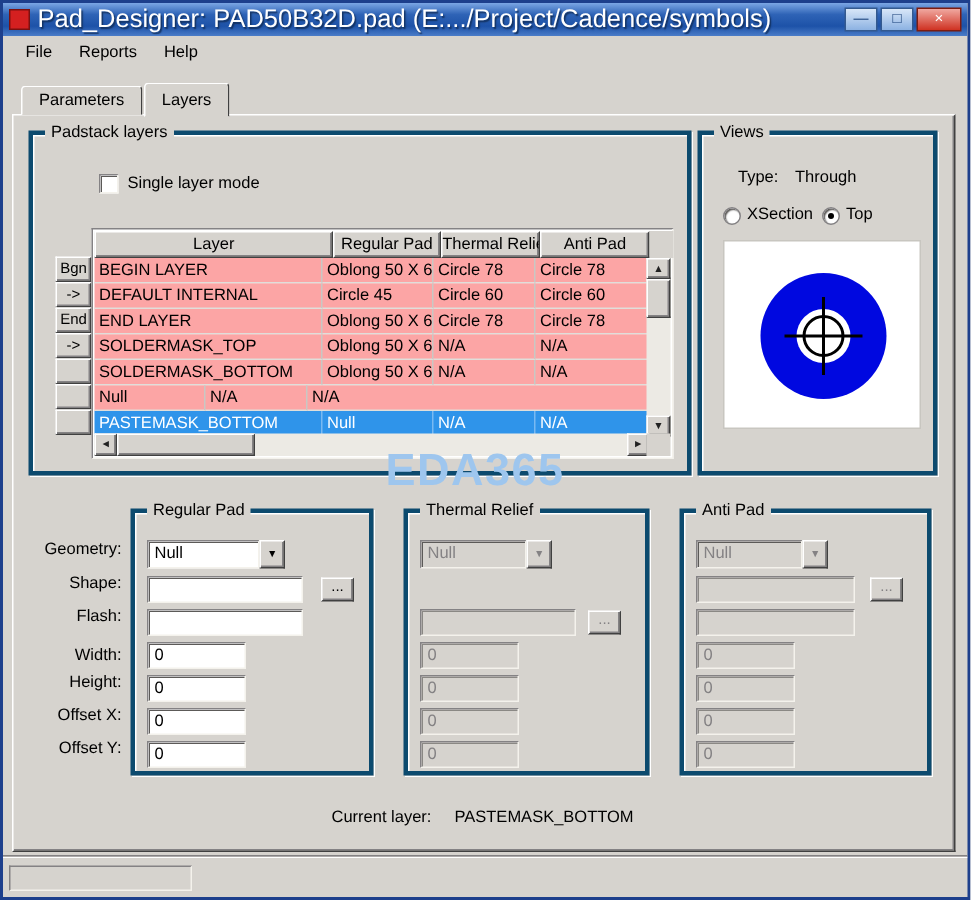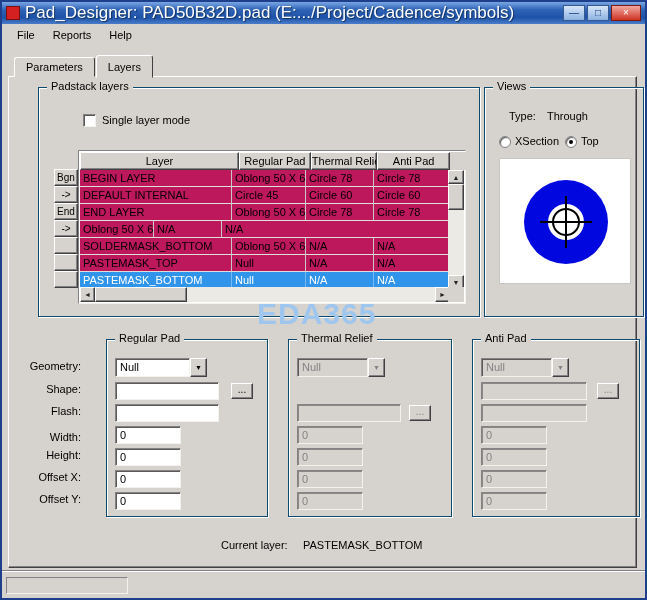"Padstack layers" .group { border: 1px solid #0c4a6e -> 3px solid #0c4a6e; margin-left: 19px -> none }
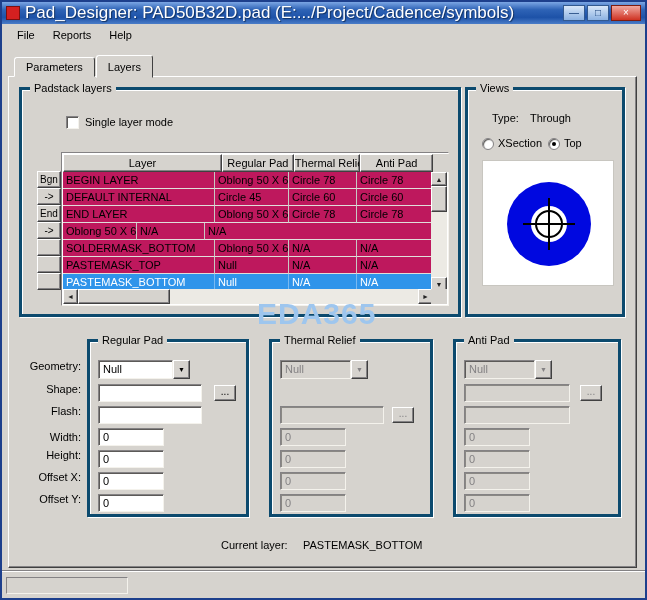"BEGIN LAYER" .trow { background: #be185d -> #fca5a5 }
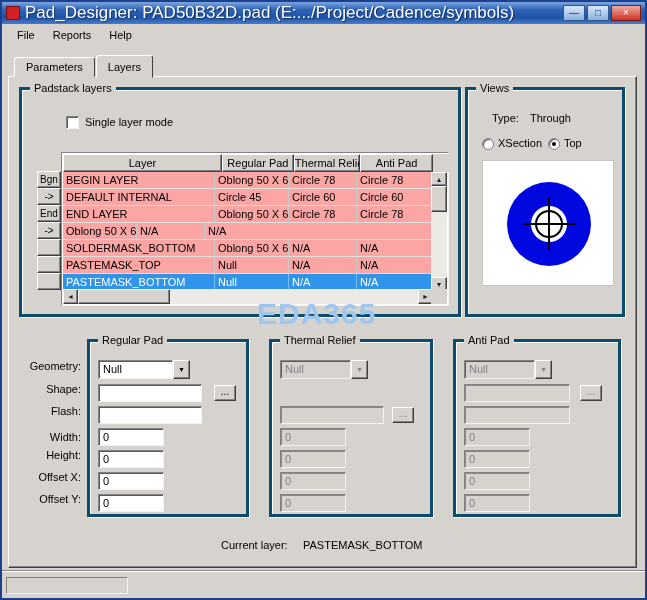"SOLDERMASK_TOP" div.cell { html: none -> <div>SOLDERMASK_TOP</div> }
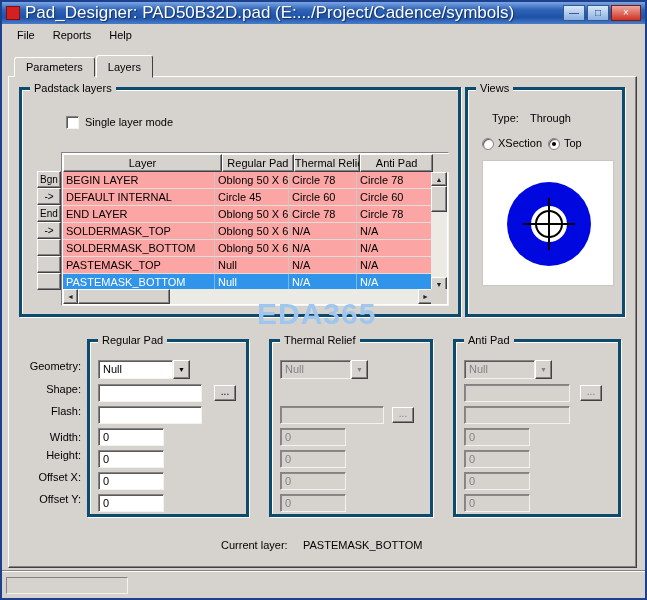"PASTEMASK_TOP" div.cell { html: <div>PASTEMASK_TOP</div> -> none }
